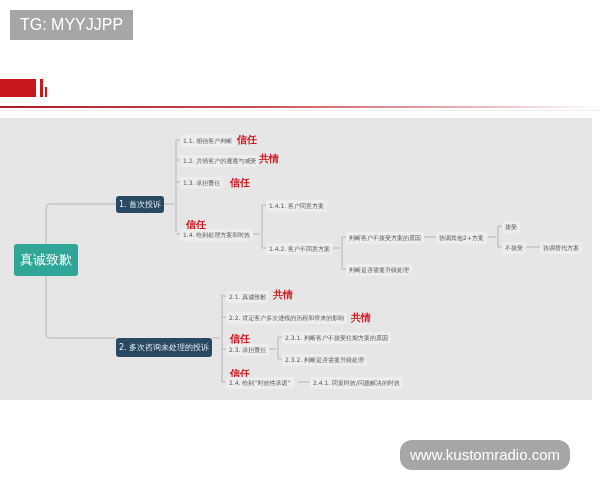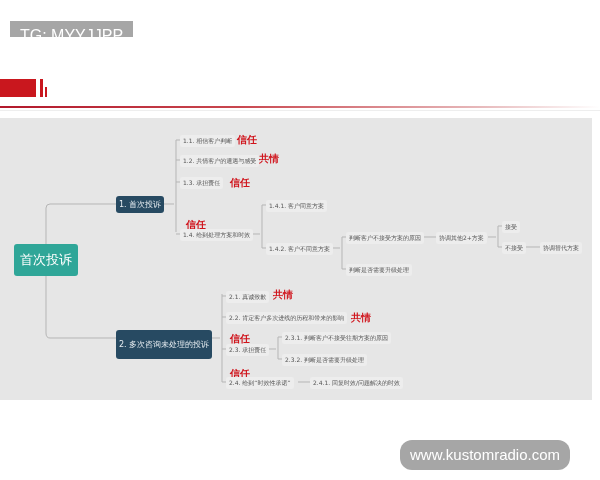"TG: MYYJJPP" #wm-top { height: 16px -> 30px; top: 21px -> 10px }
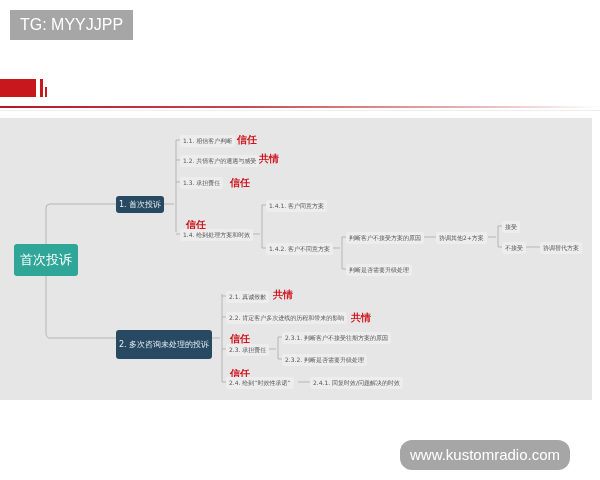"首次投诉" div.root { text: 首次投诉 -> 真诚致歉 }
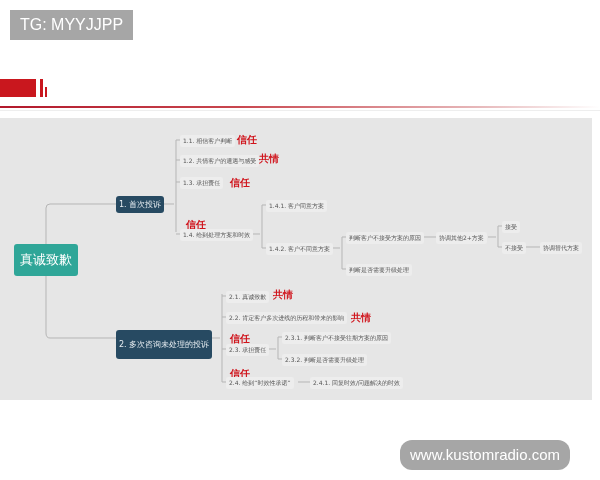"2. 多次咨询未处理的投诉" div.l1 { height: 29px -> 19px; top: 212px -> 220px }
